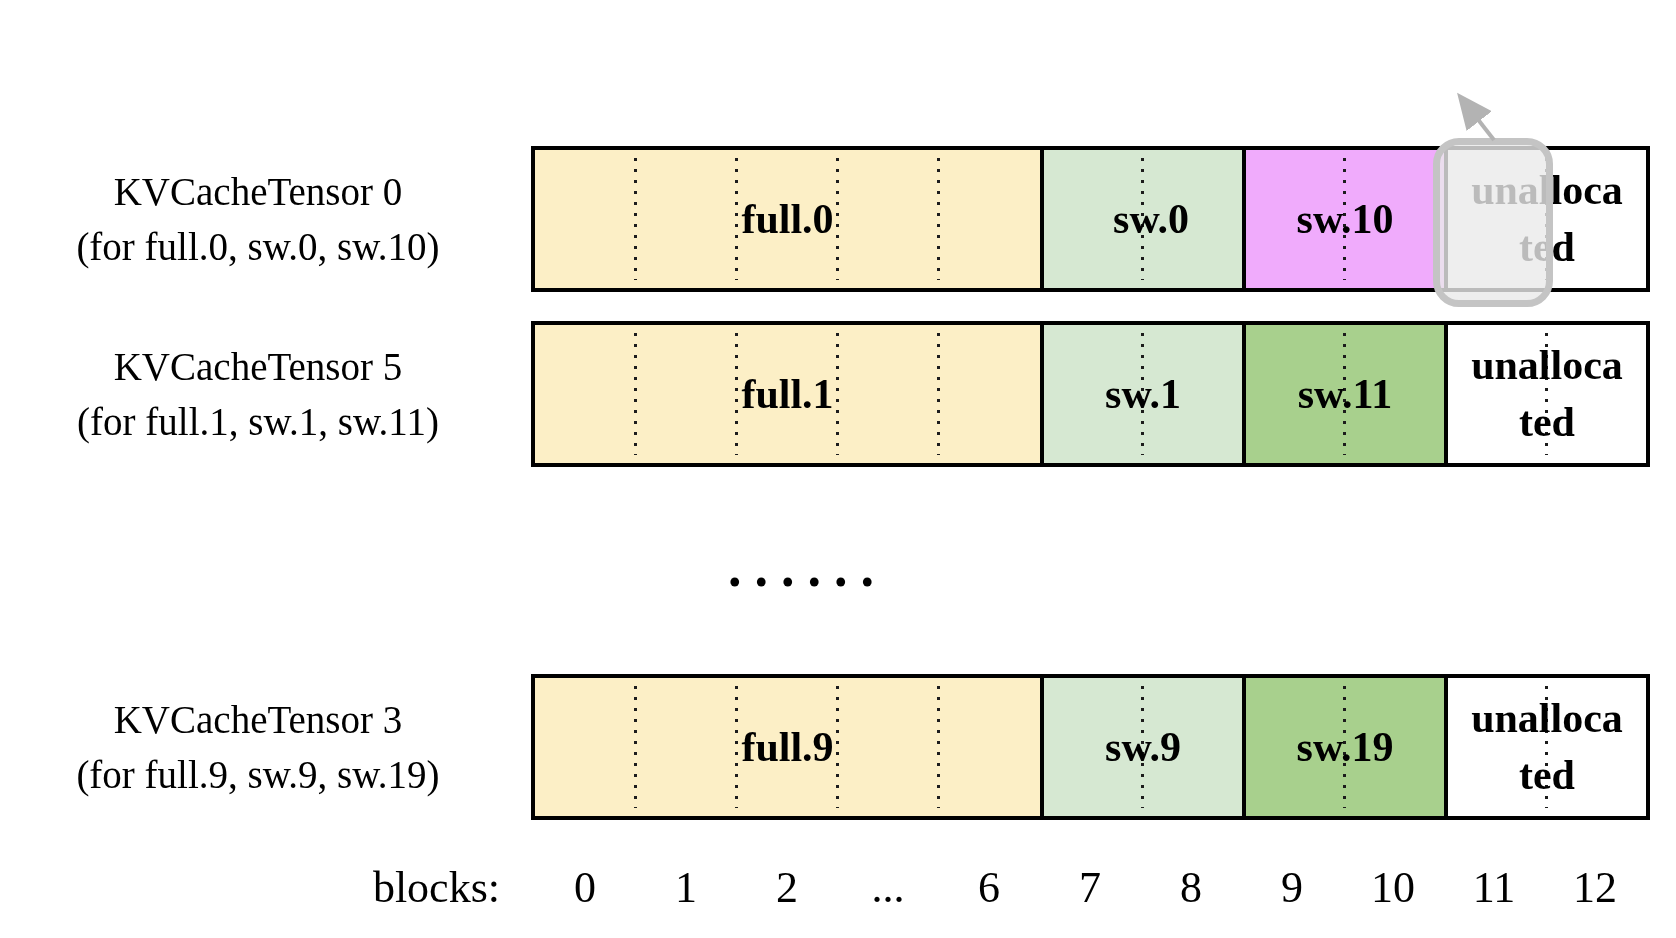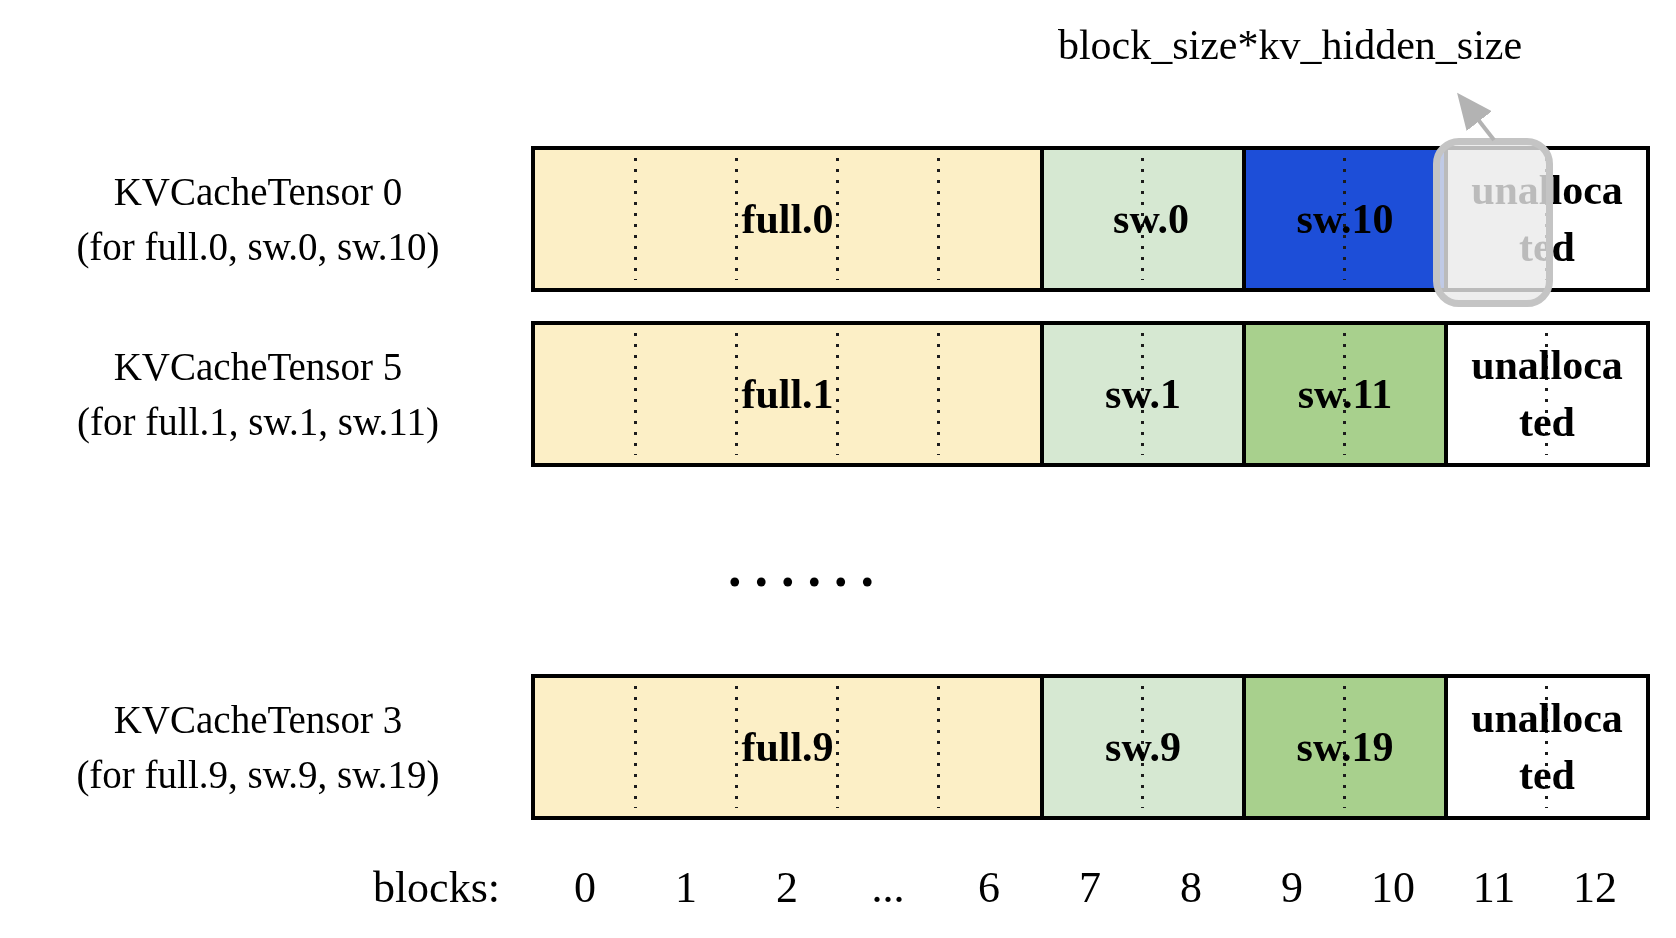"block_size*kv_hidden_size" div.annotation { html: <div>block_size*kv_hidden_size</div> -> none }
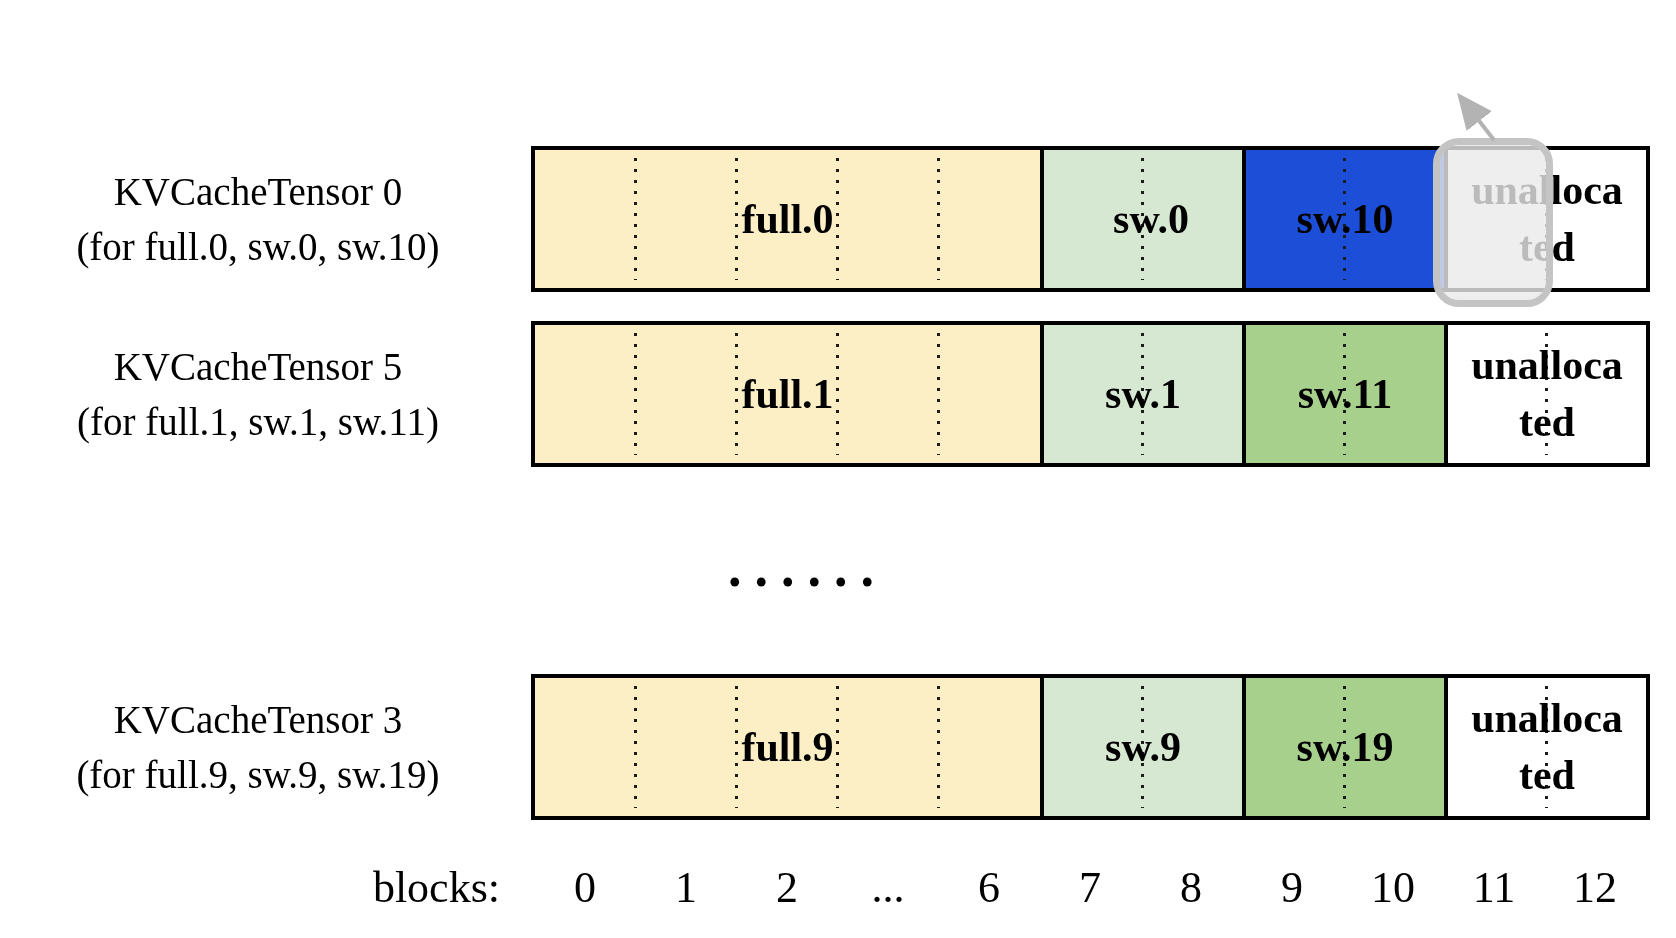"sw.10" div.section { background-color: #1d4ed8 -> #f0abfc }
